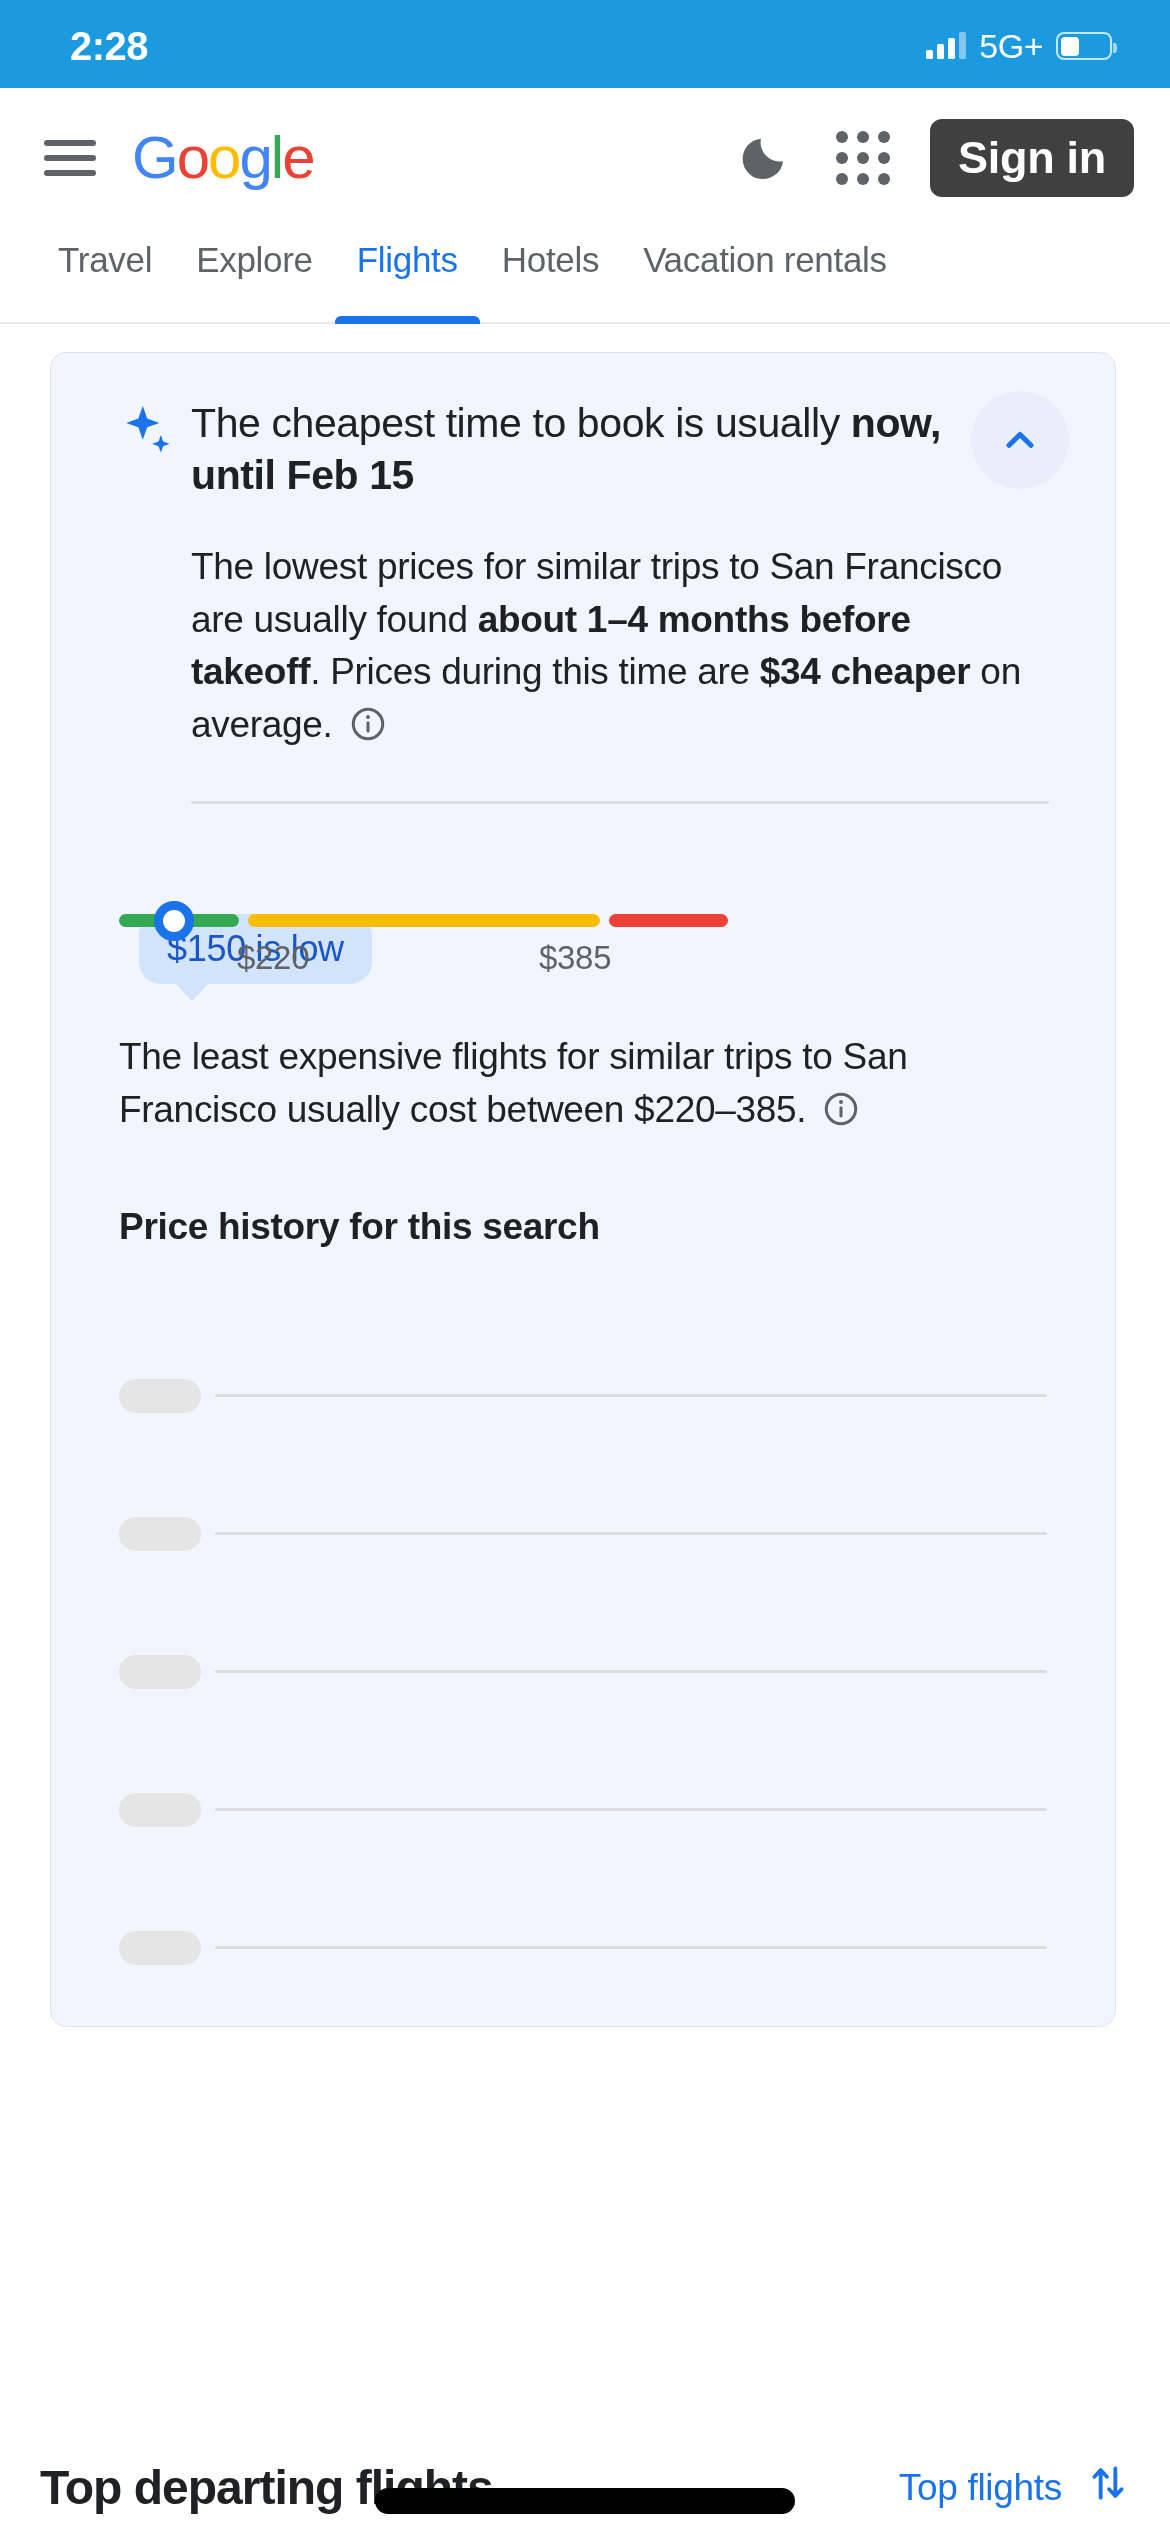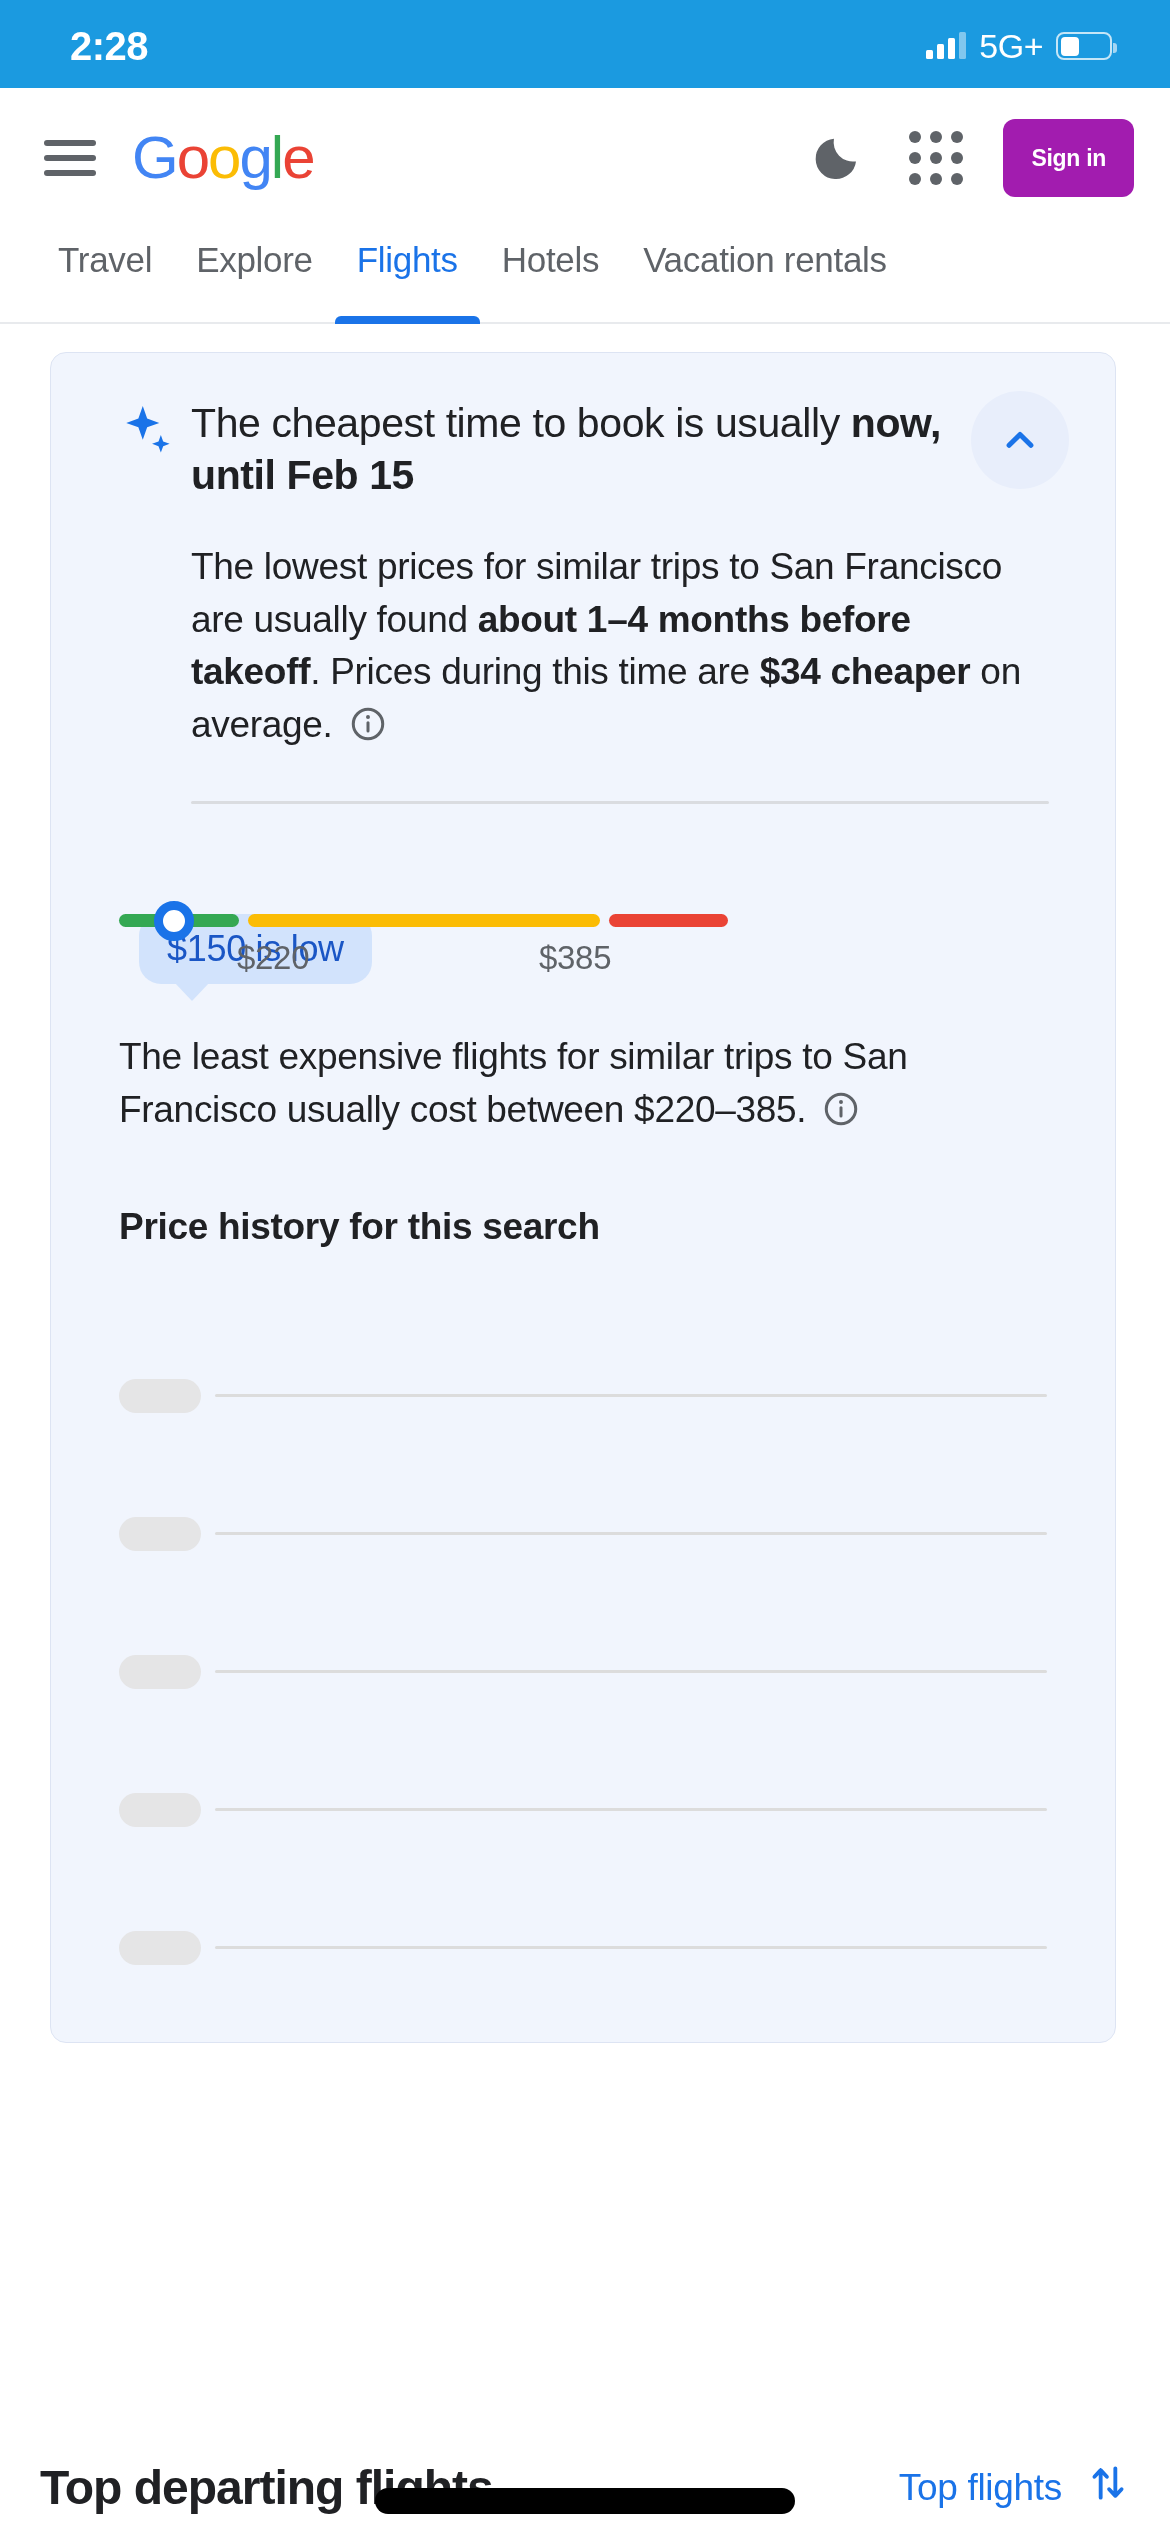"Sign in" .signin { background: #a21caf -> #404040; font-size: 23px -> 45px }
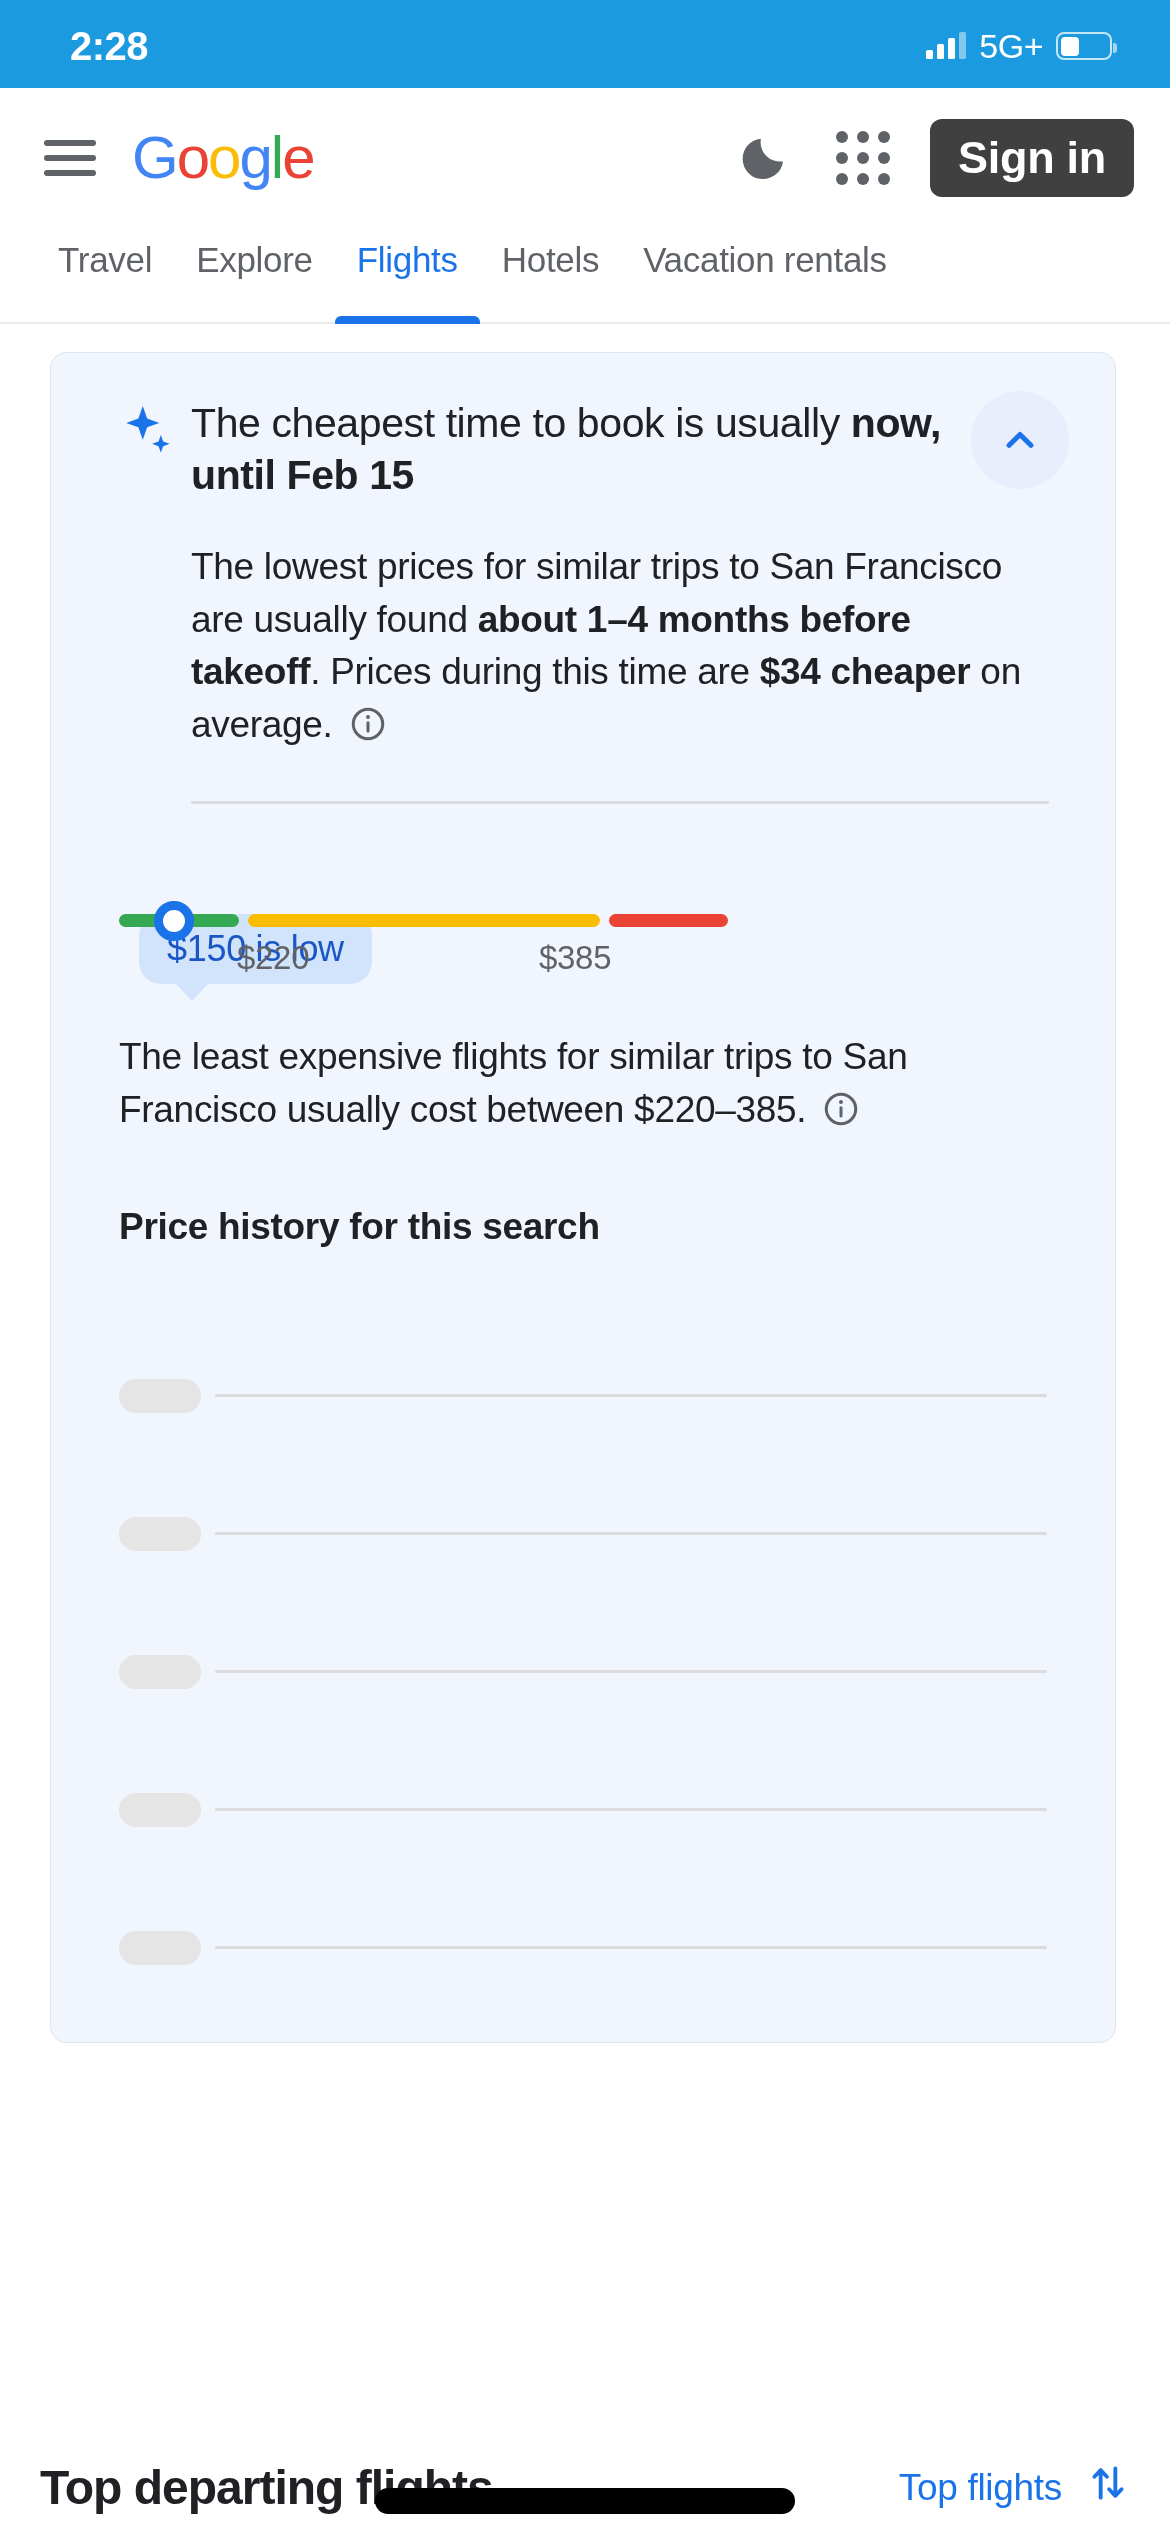"The cheapest time to book" .card { padding: 44px 0 60px 0 -> 44px 0 44px 0 }
